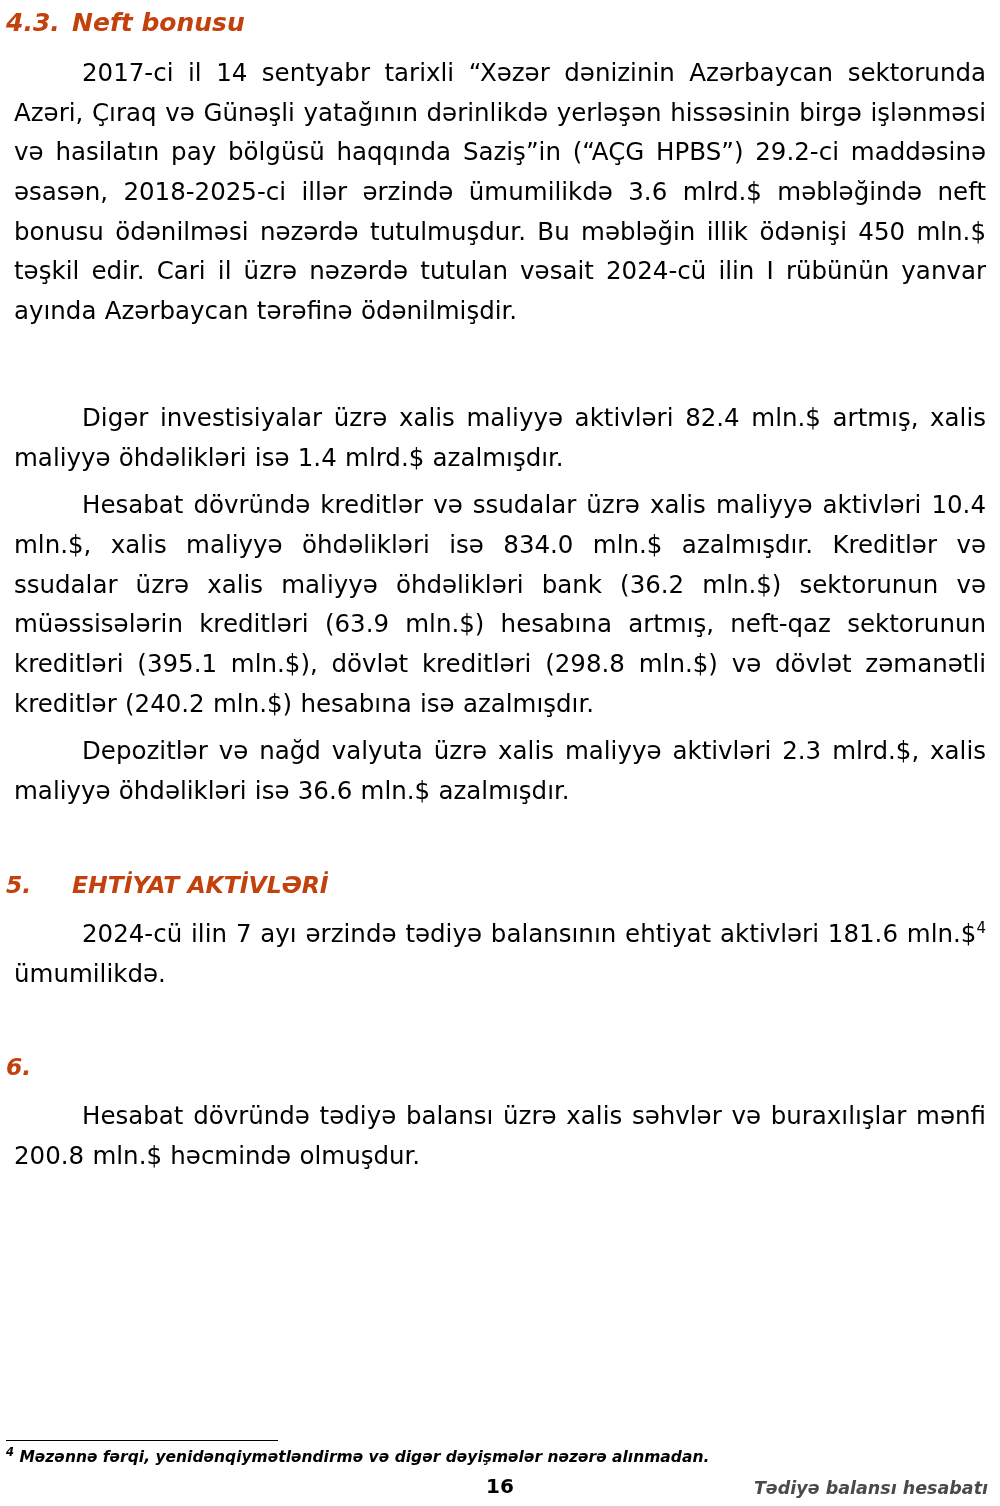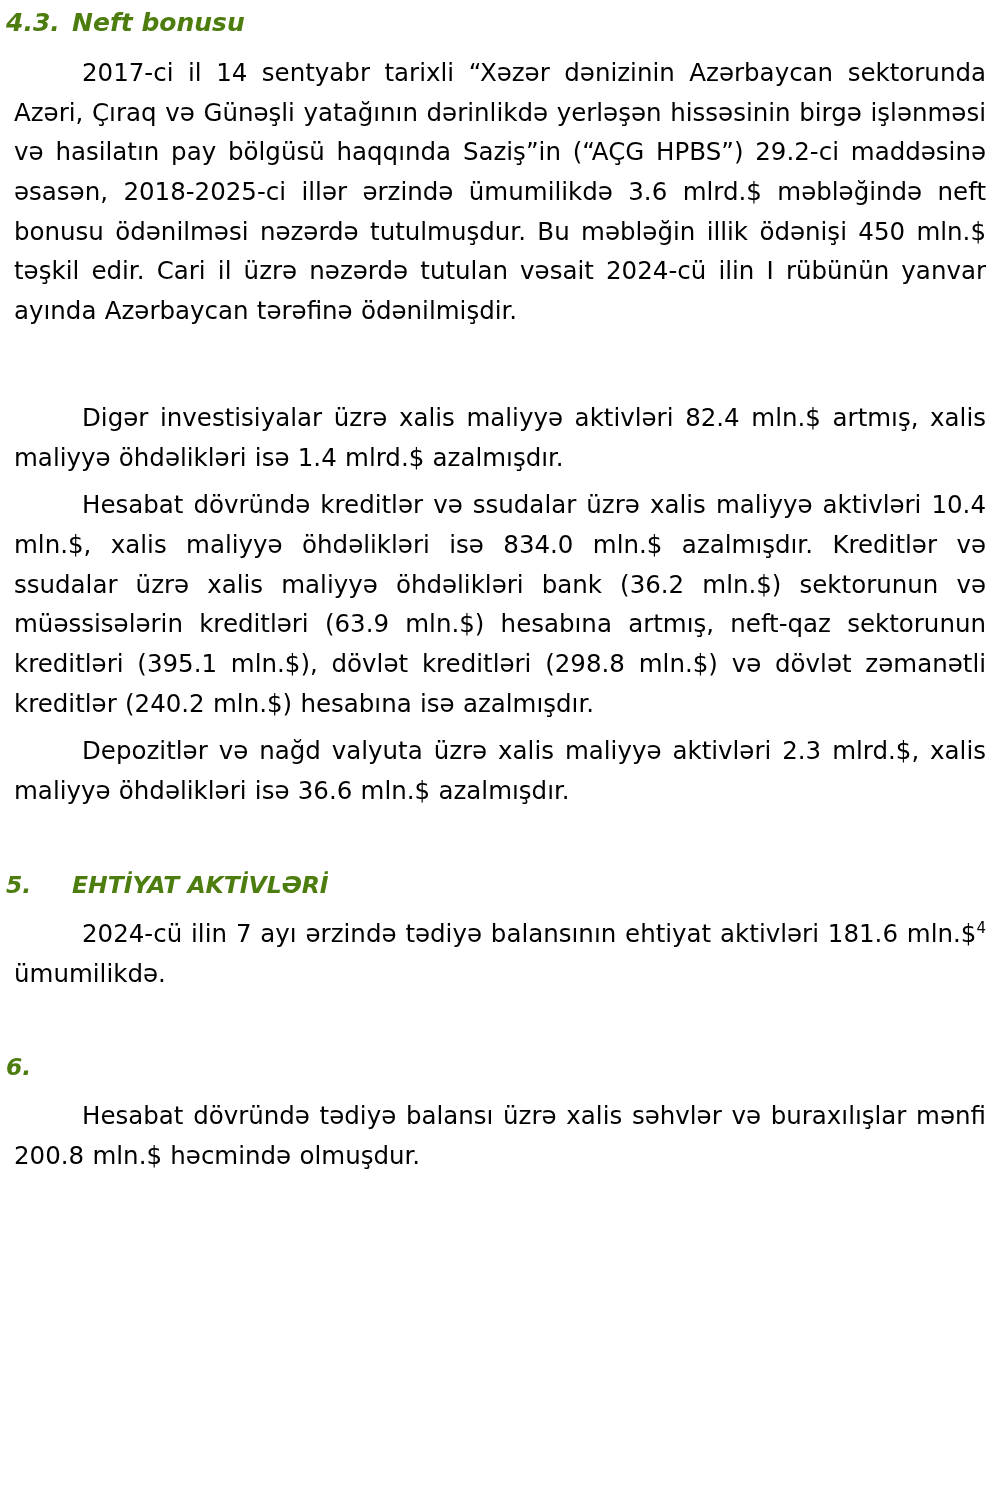"4.3." .heading { color: #4d7c0f -> #c2410c }
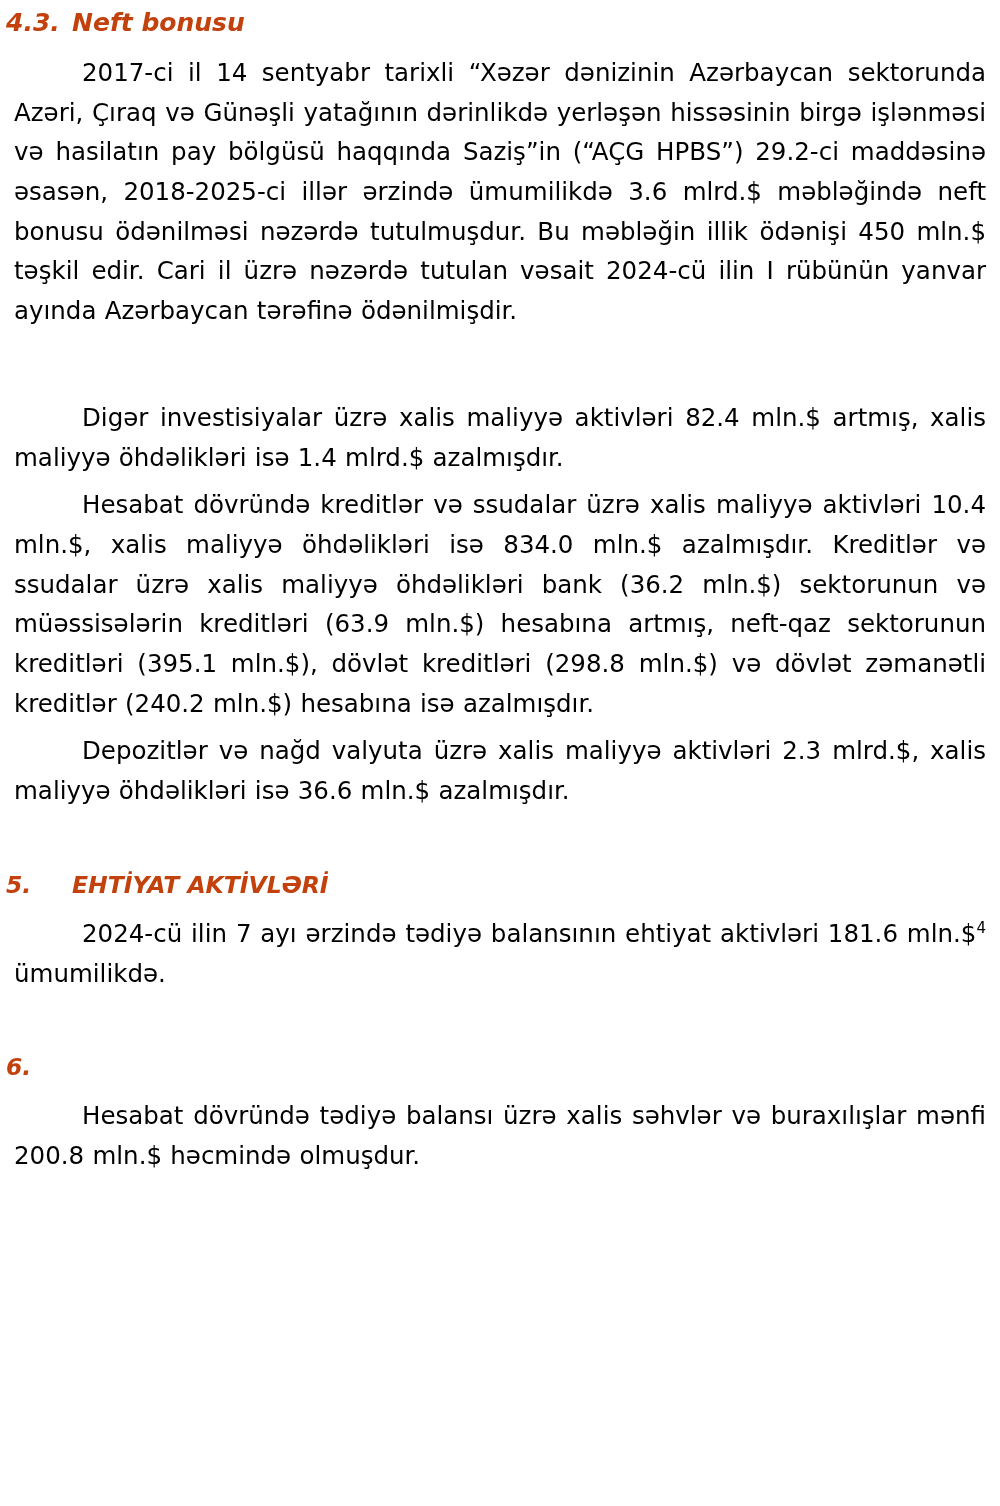"4 Məzənnə fərqi, yenidənqiymətləndirmə" div.footer { html: none -> <div> <div></div> <p><sup>4</sup><span> Məzənnə fərqi, yenidənqiymətləndirmə və digər dəyişmələr nəzərə alınmadan.</span></p> <div> <span>16</span> <span>Tədiyə balansı hesabatı</span> </div> </div> }
